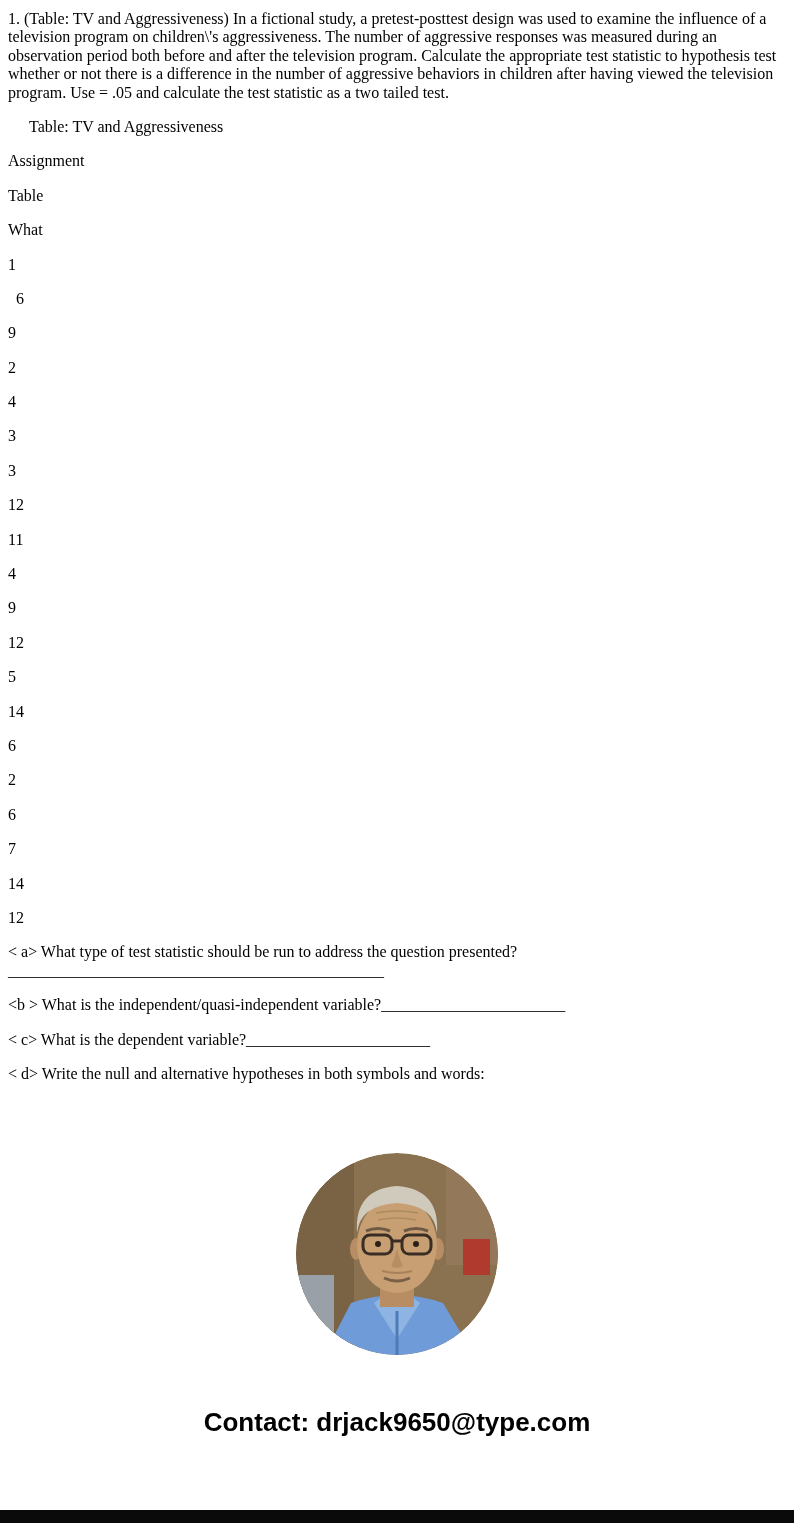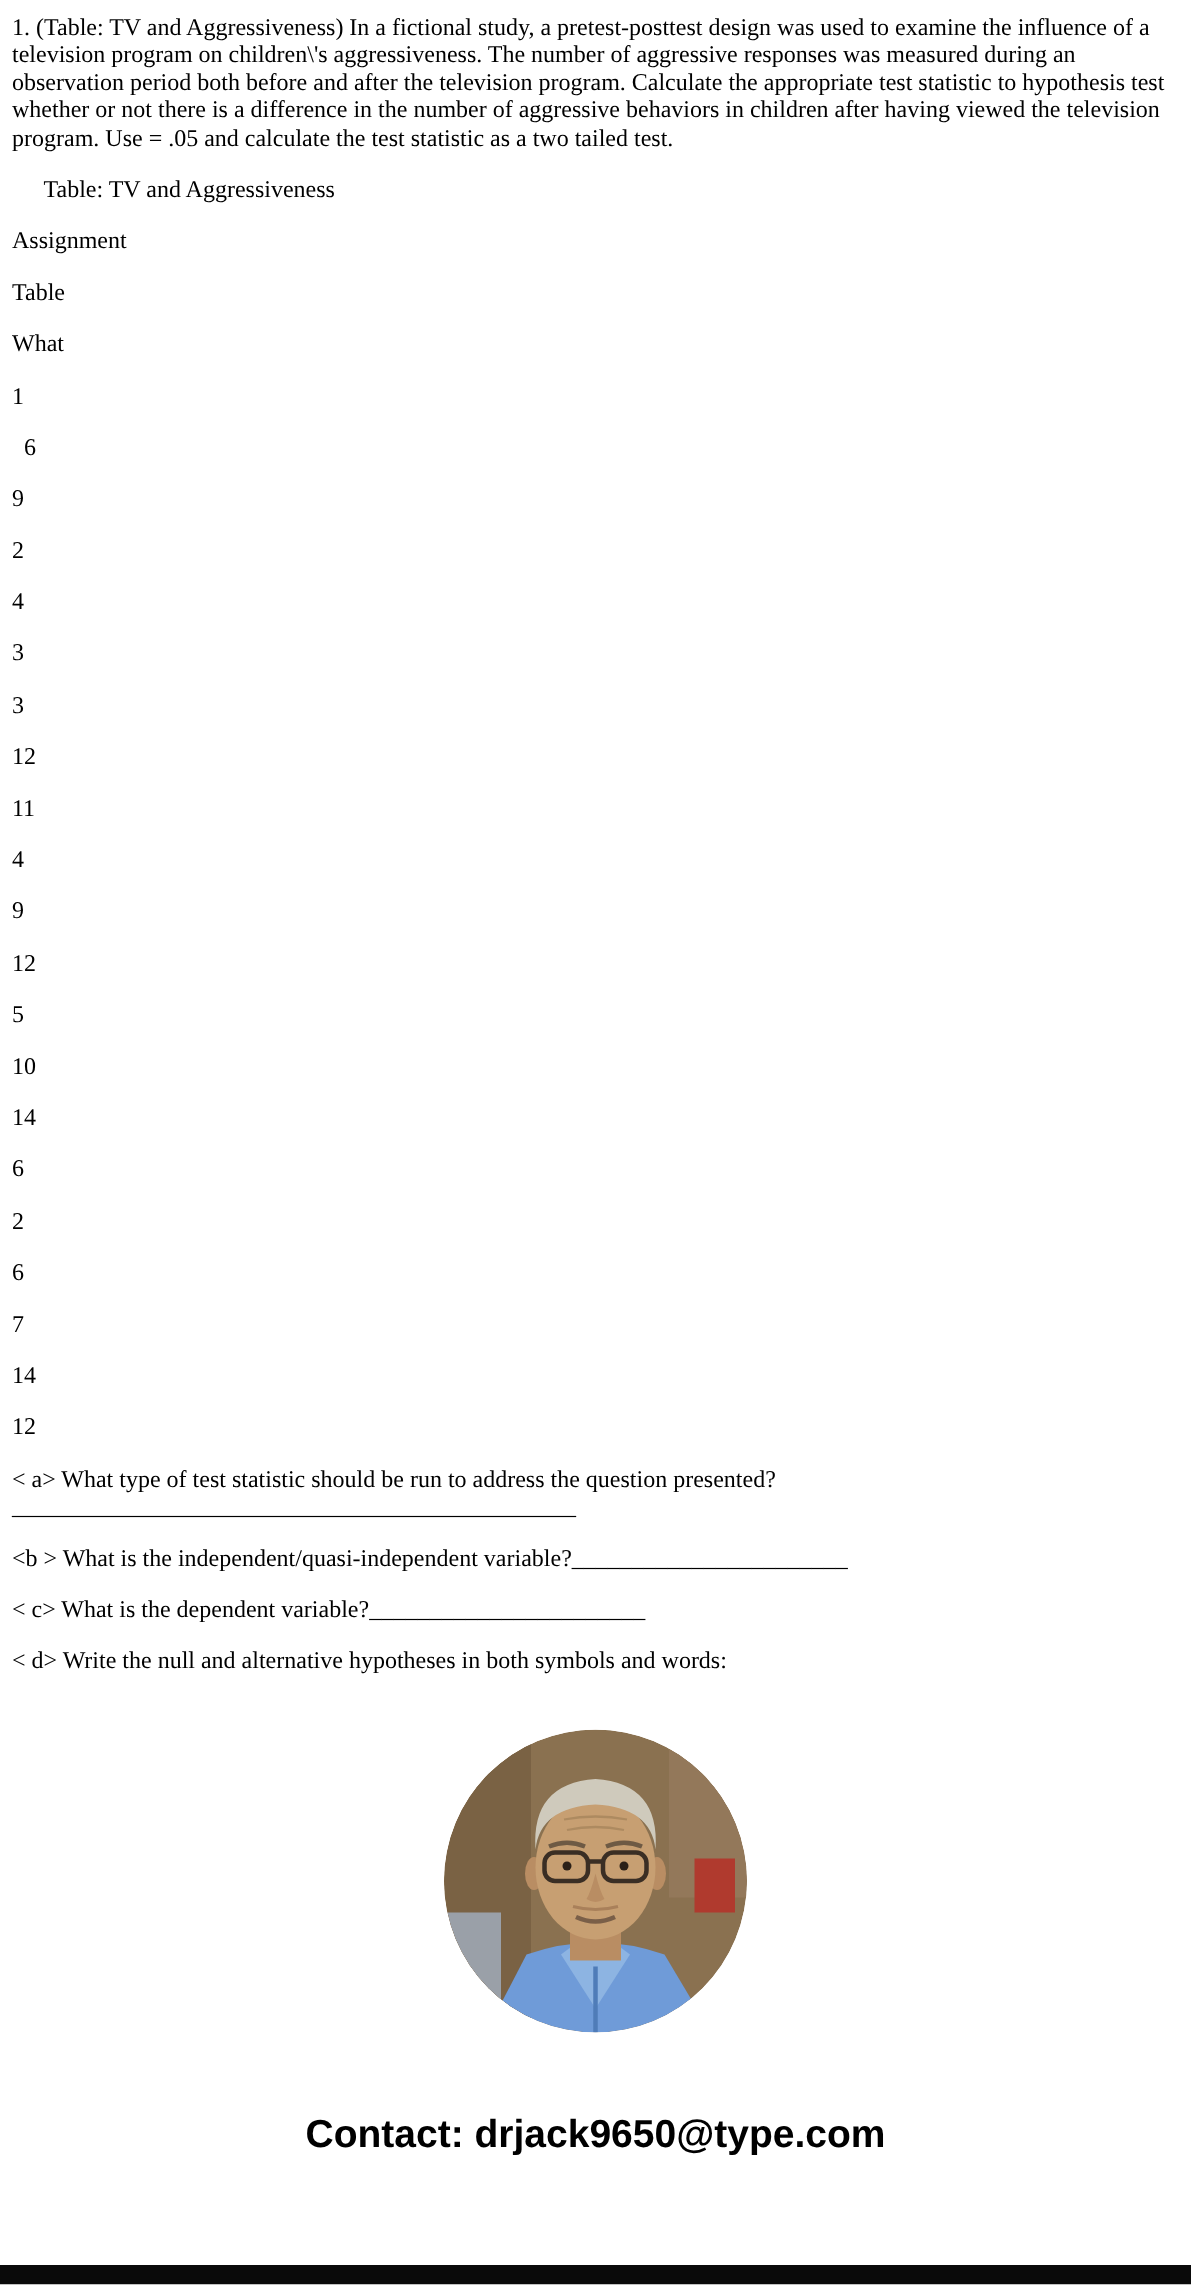"10" p { html: <p>10</p> -> none }
